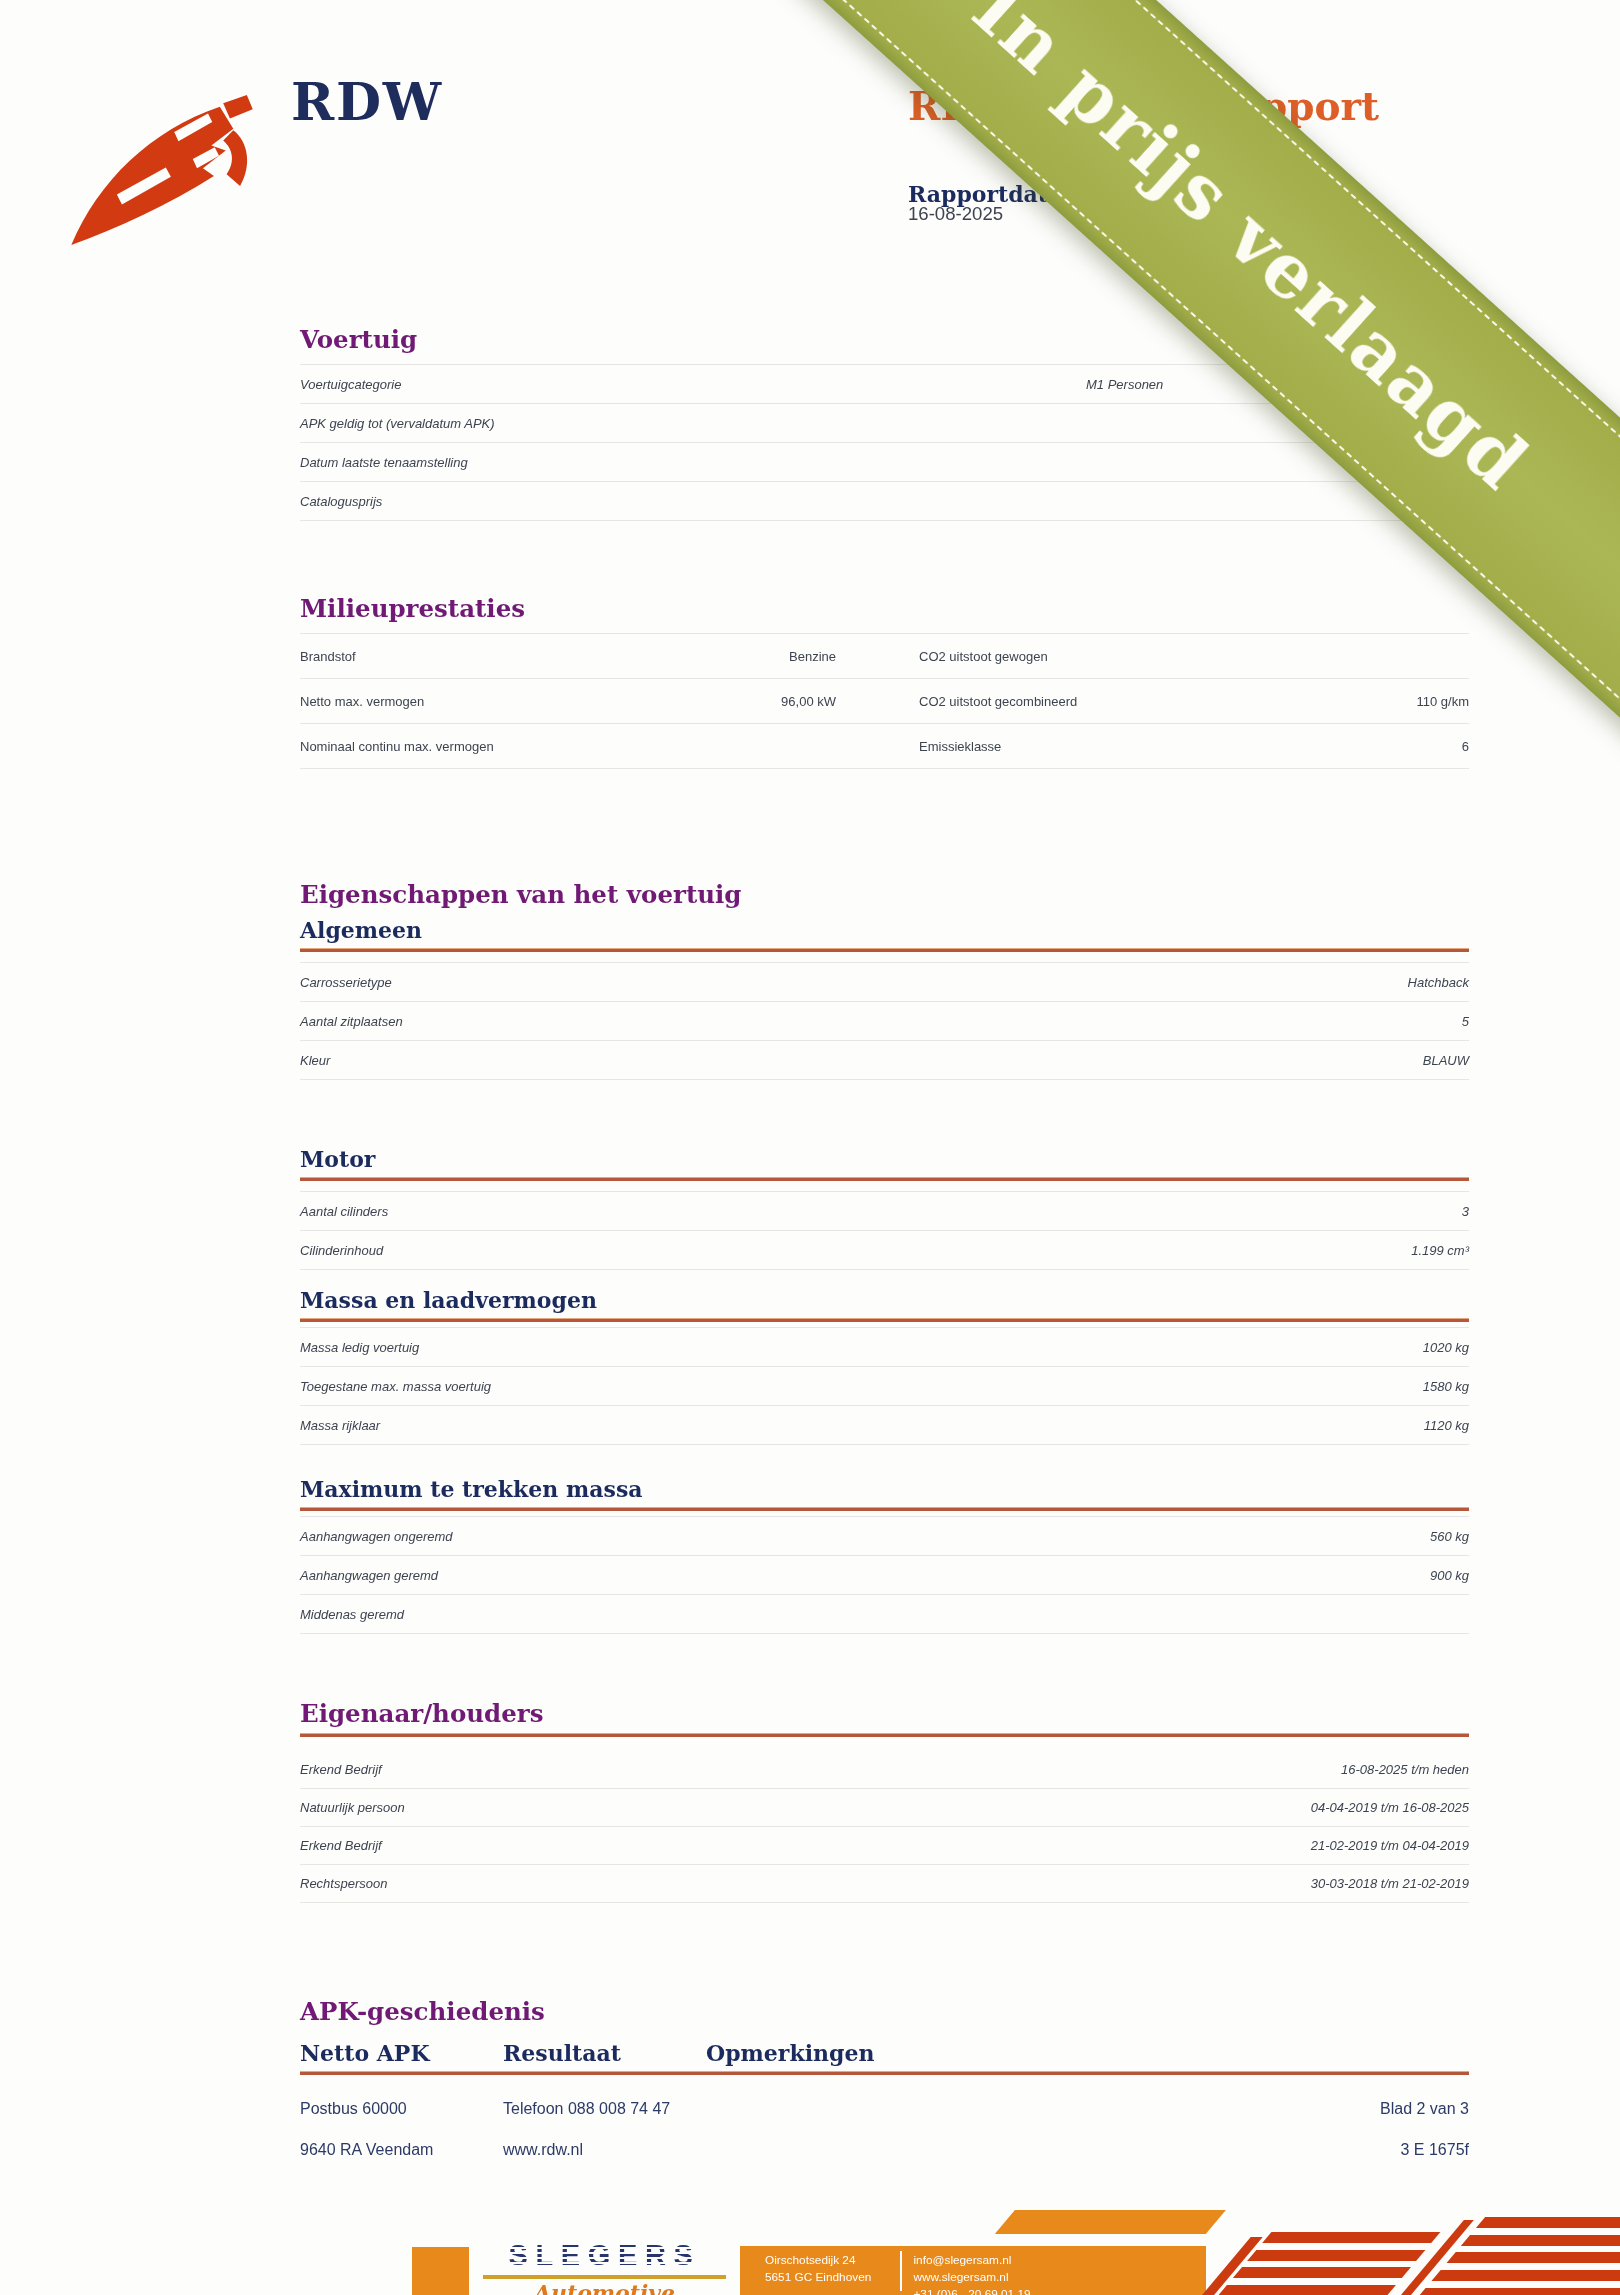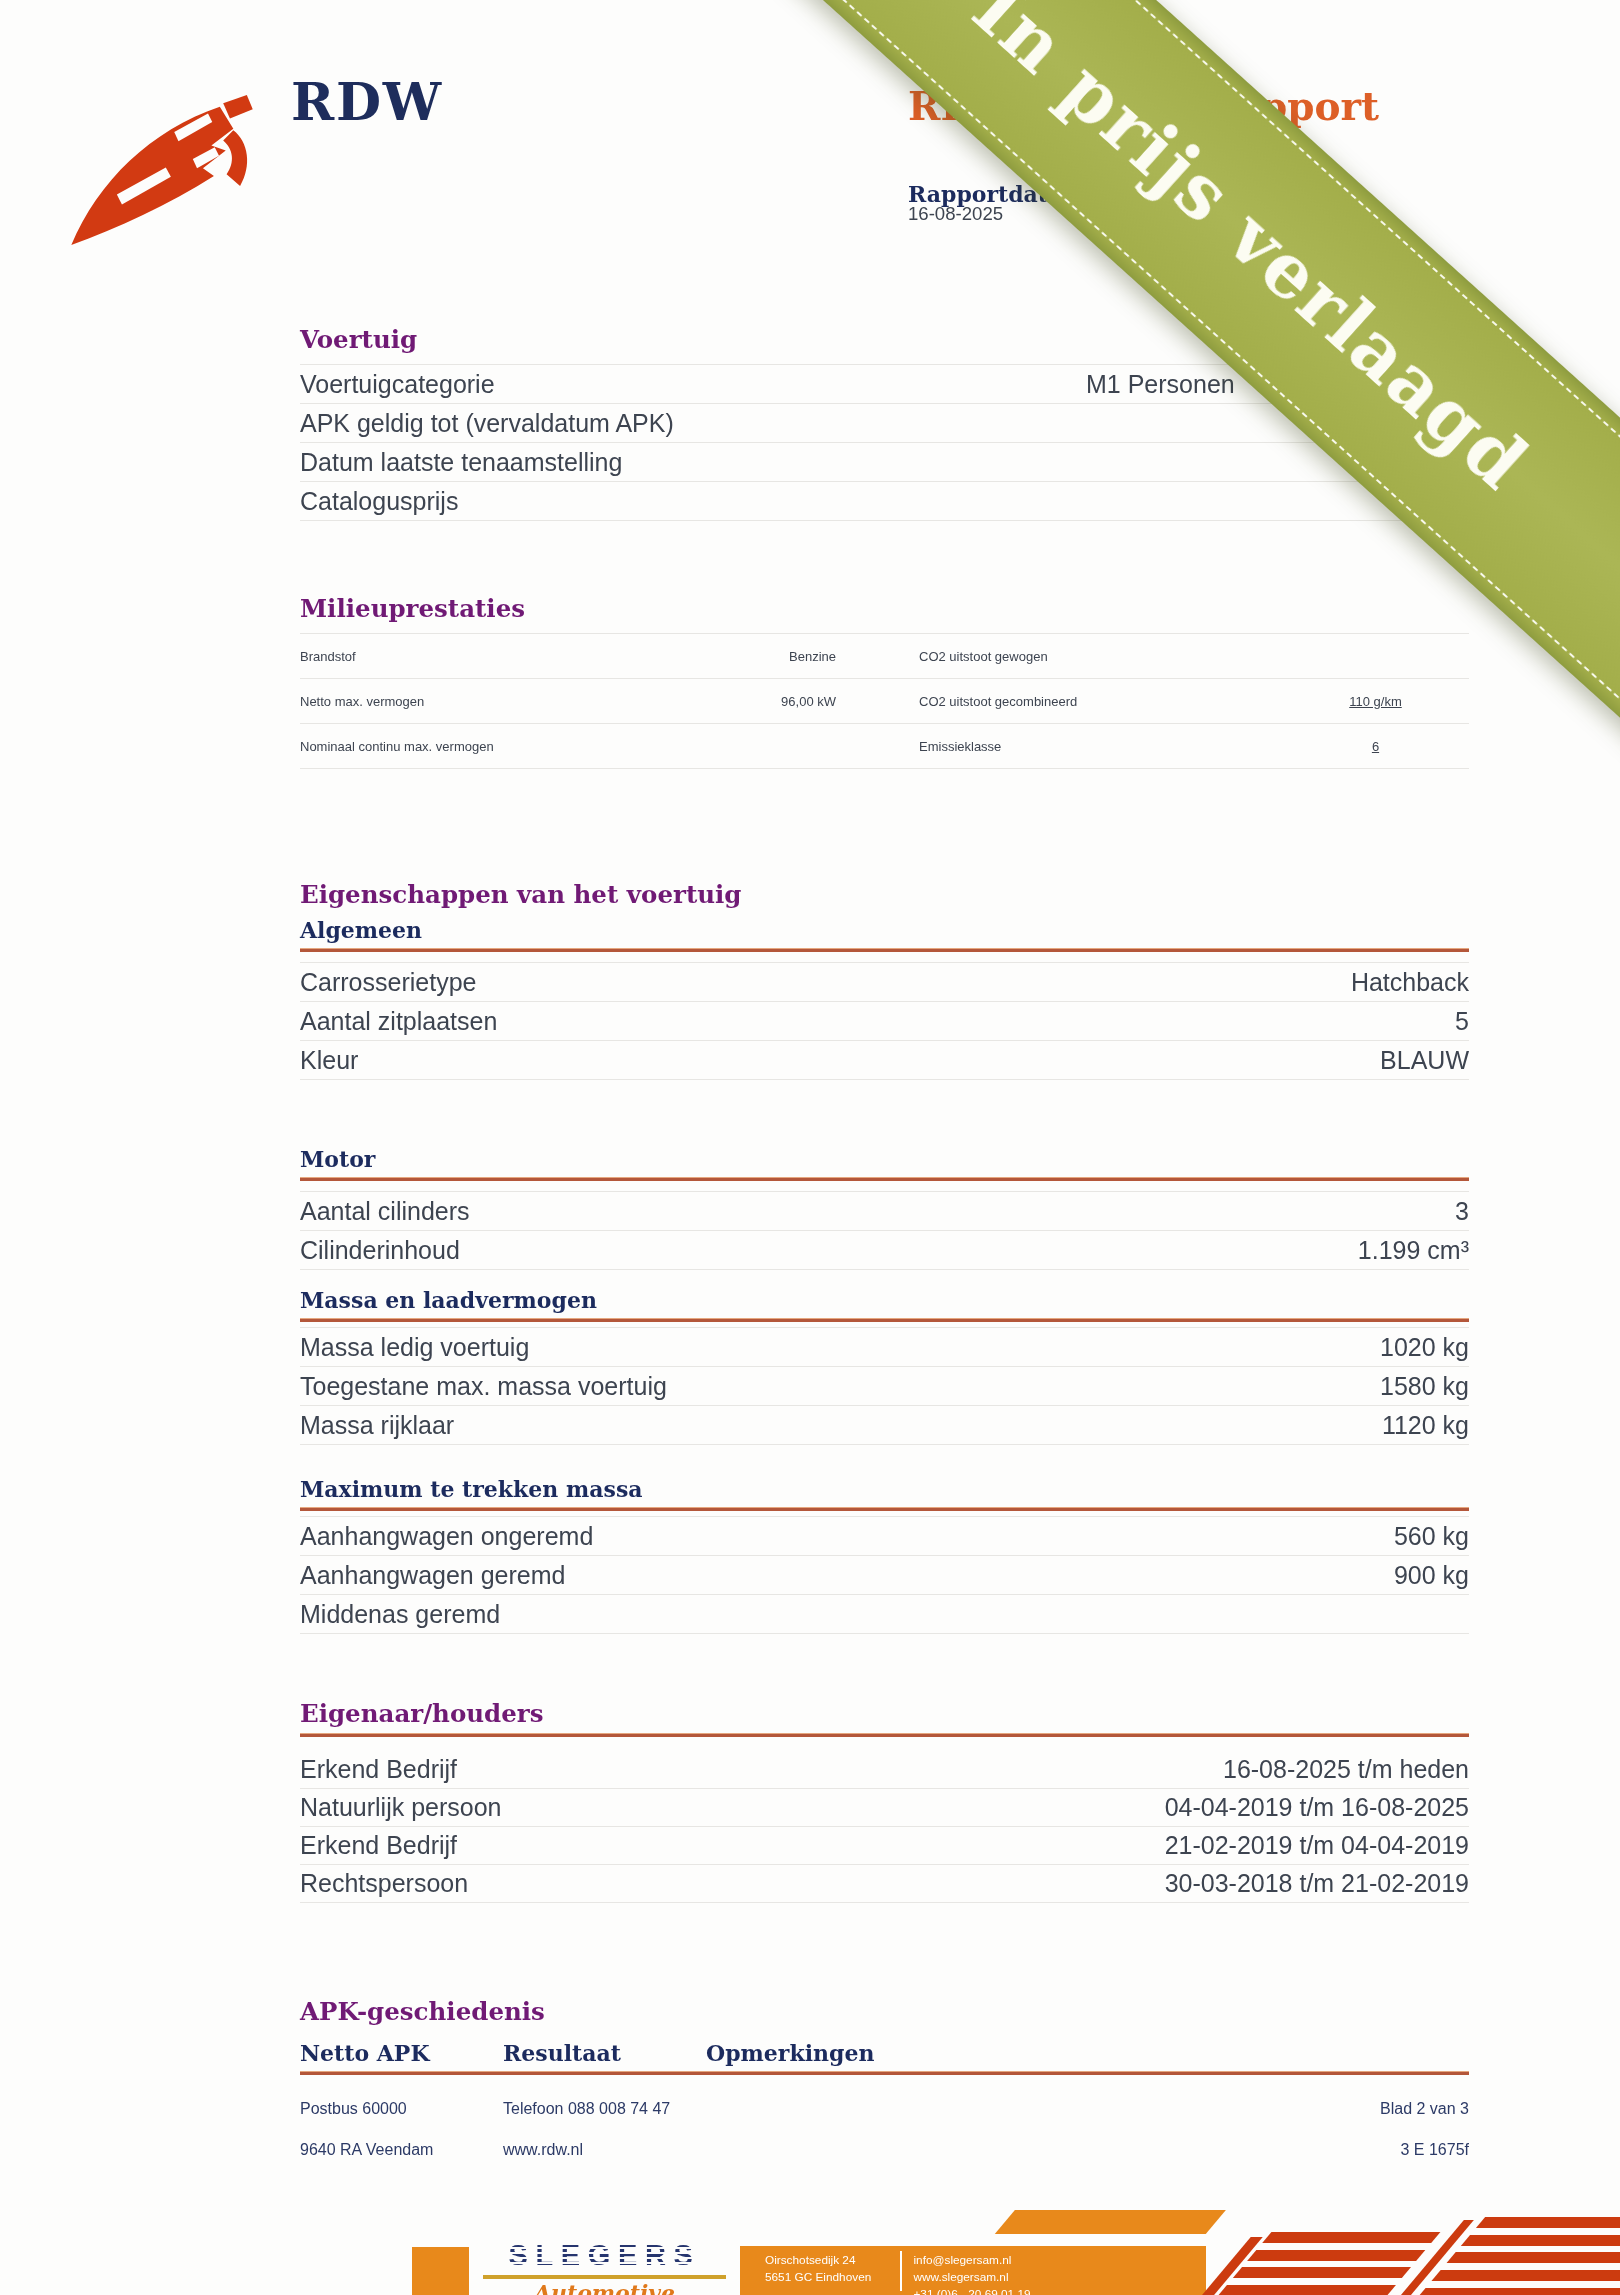"Voertuigcategorie" .row { font-size: 25px -> 13px; font-style: none -> italic }
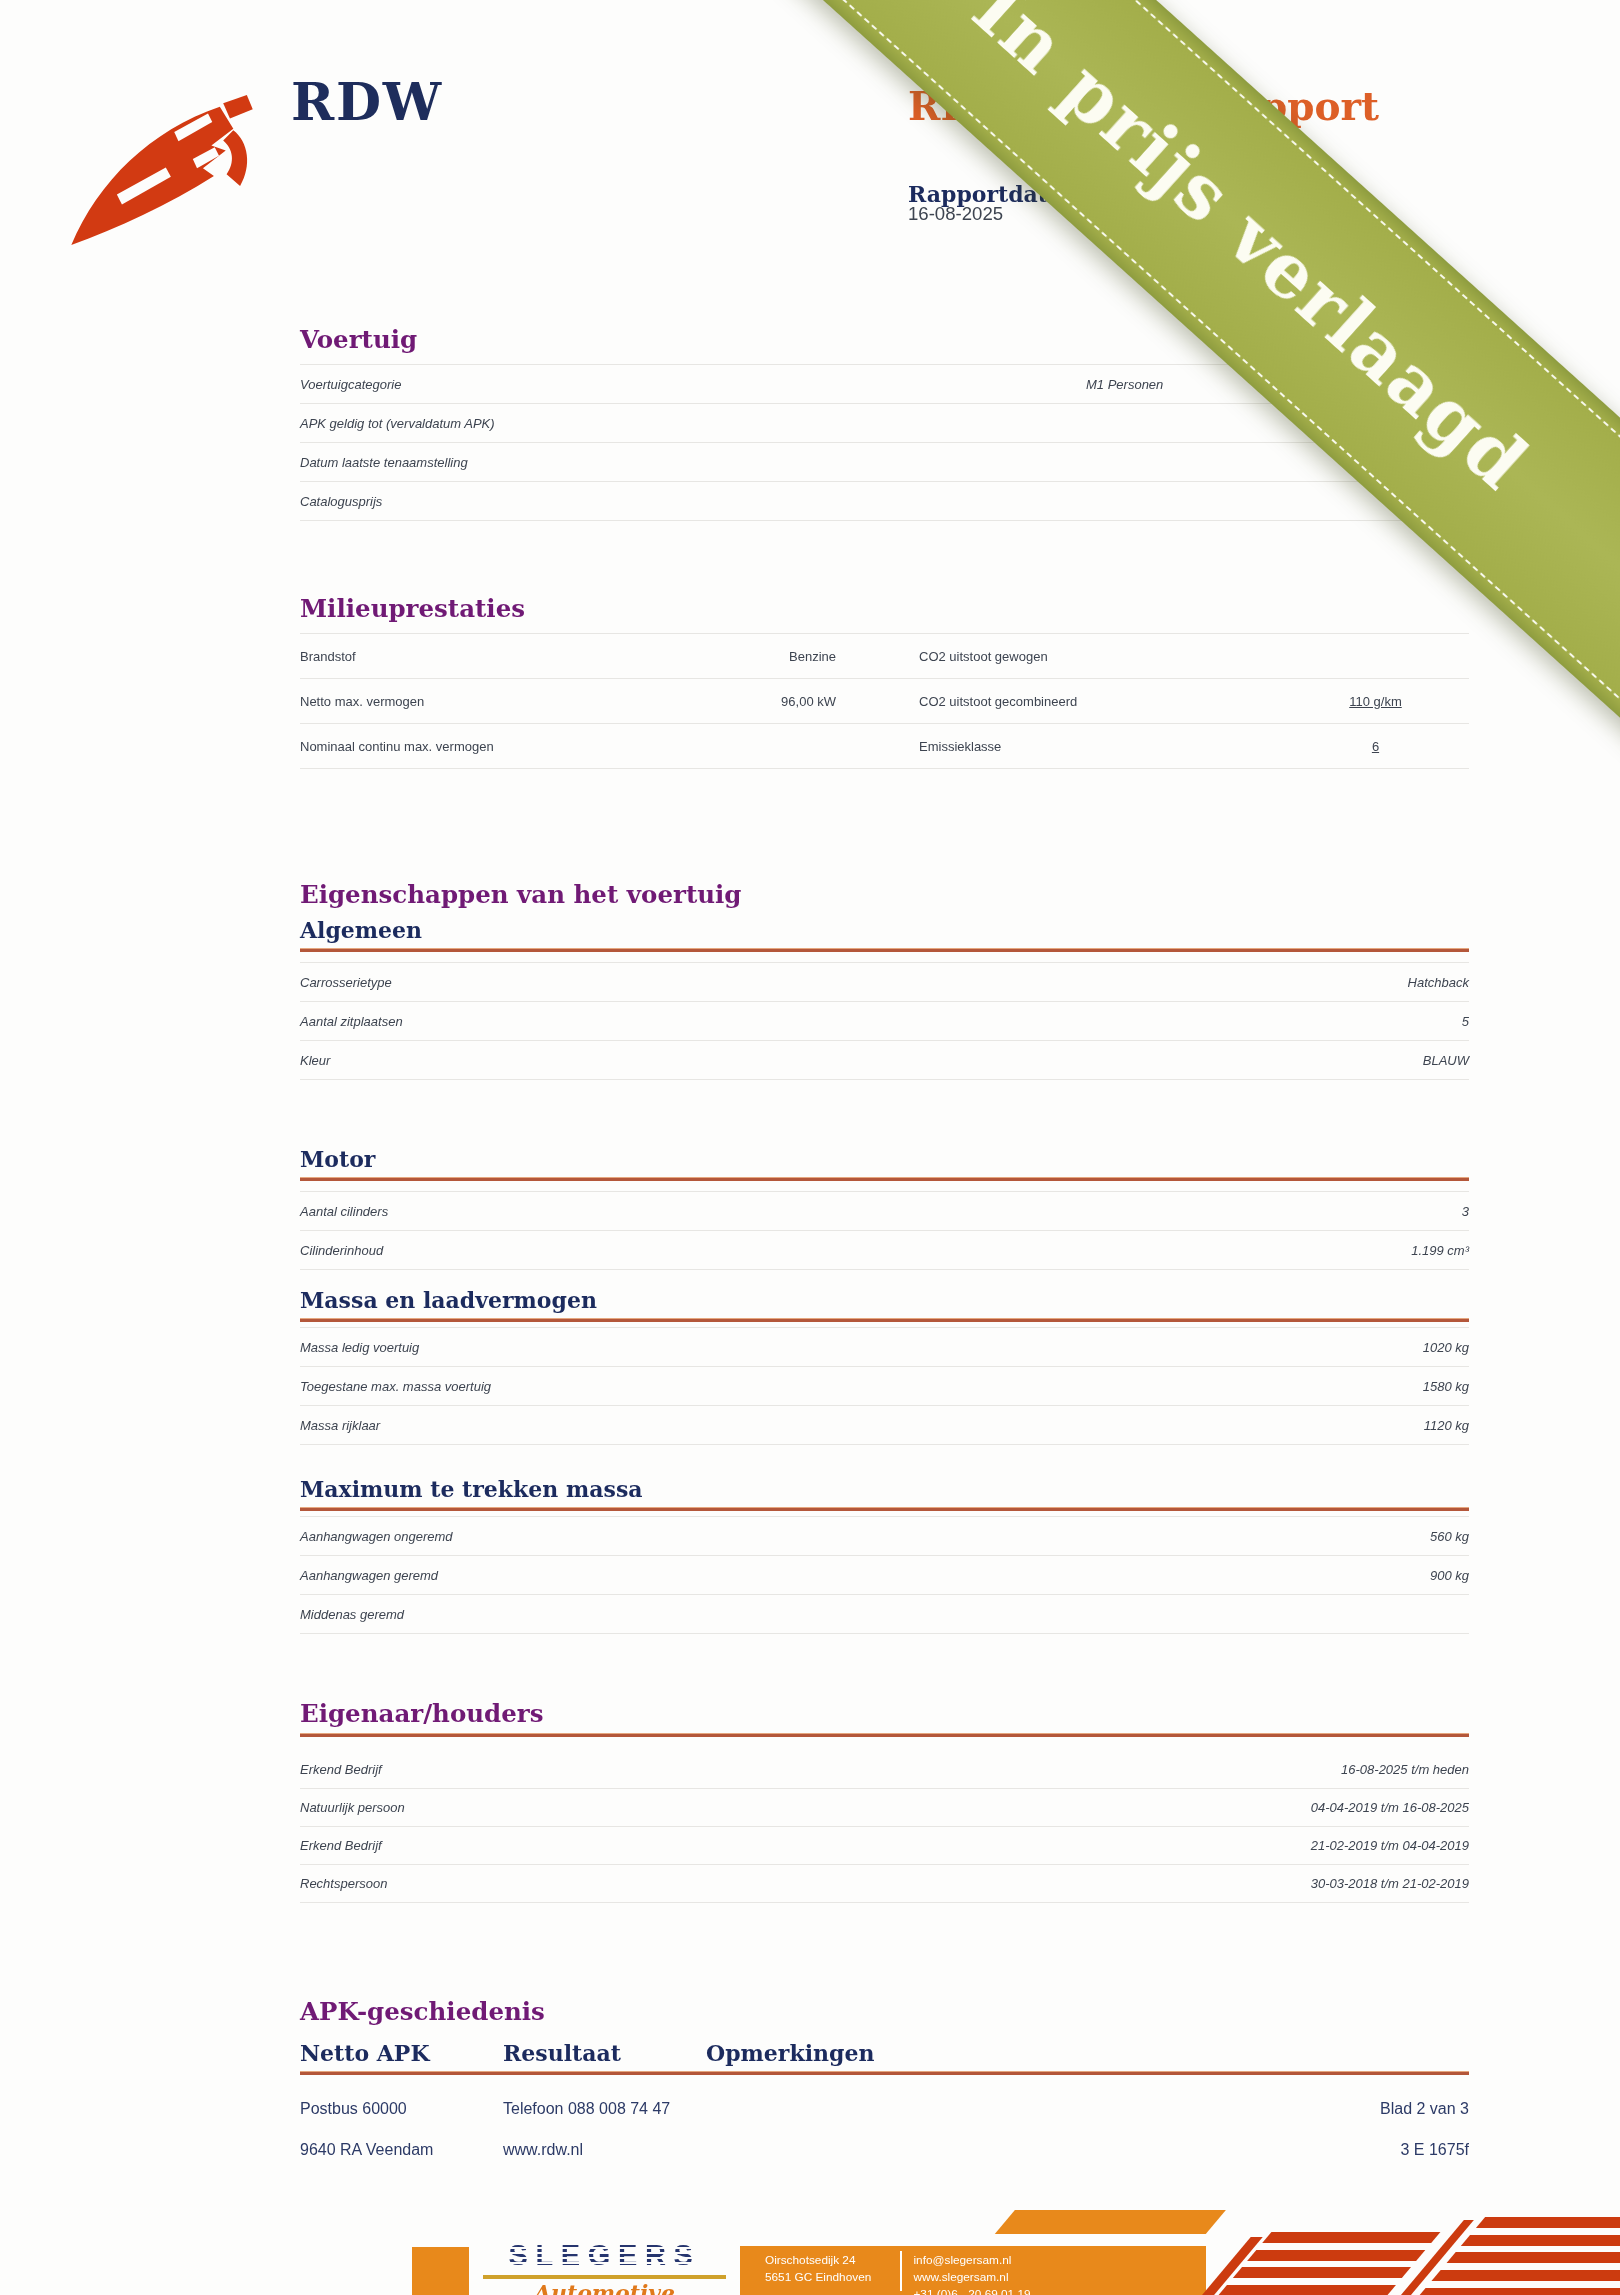"110 g/km" .mrow .v2 { text-align: center -> right; text-decoration: underline -> none }
